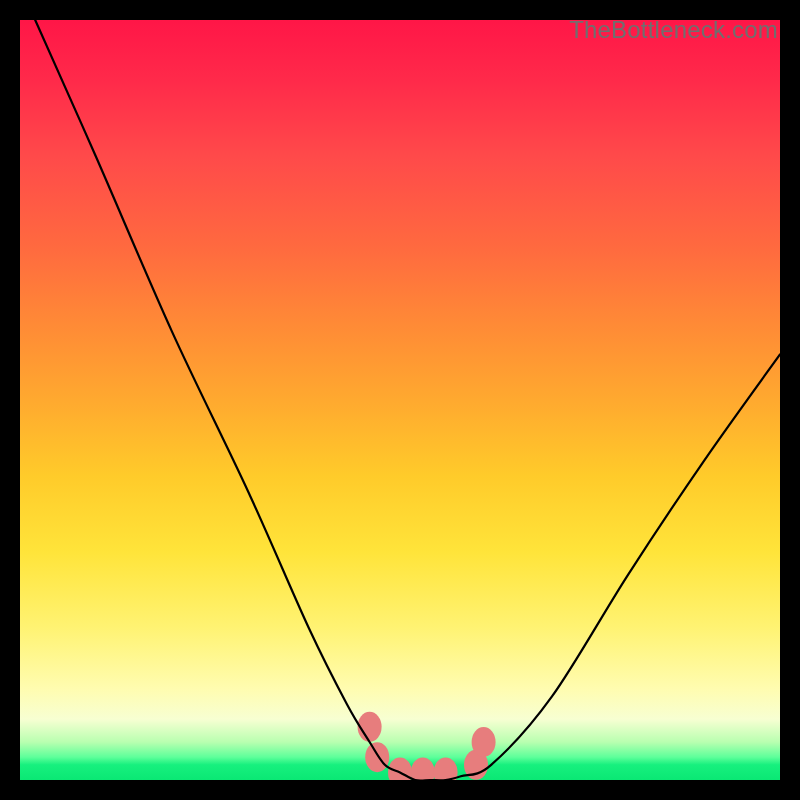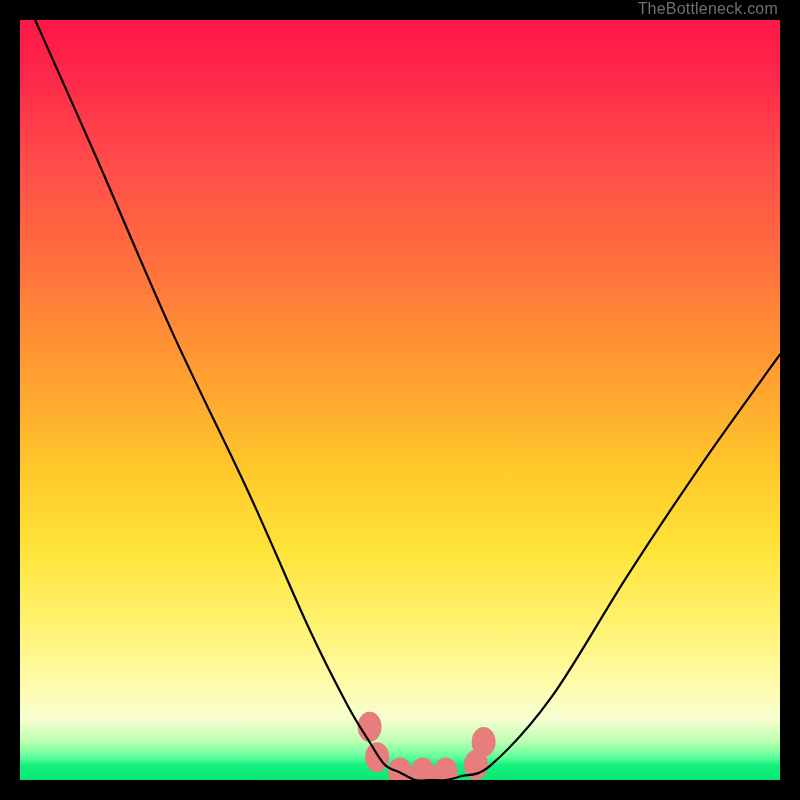"TheBottleneck.com" .watermark { font-size: 16px -> 24px; top: 0px -> 16px }
